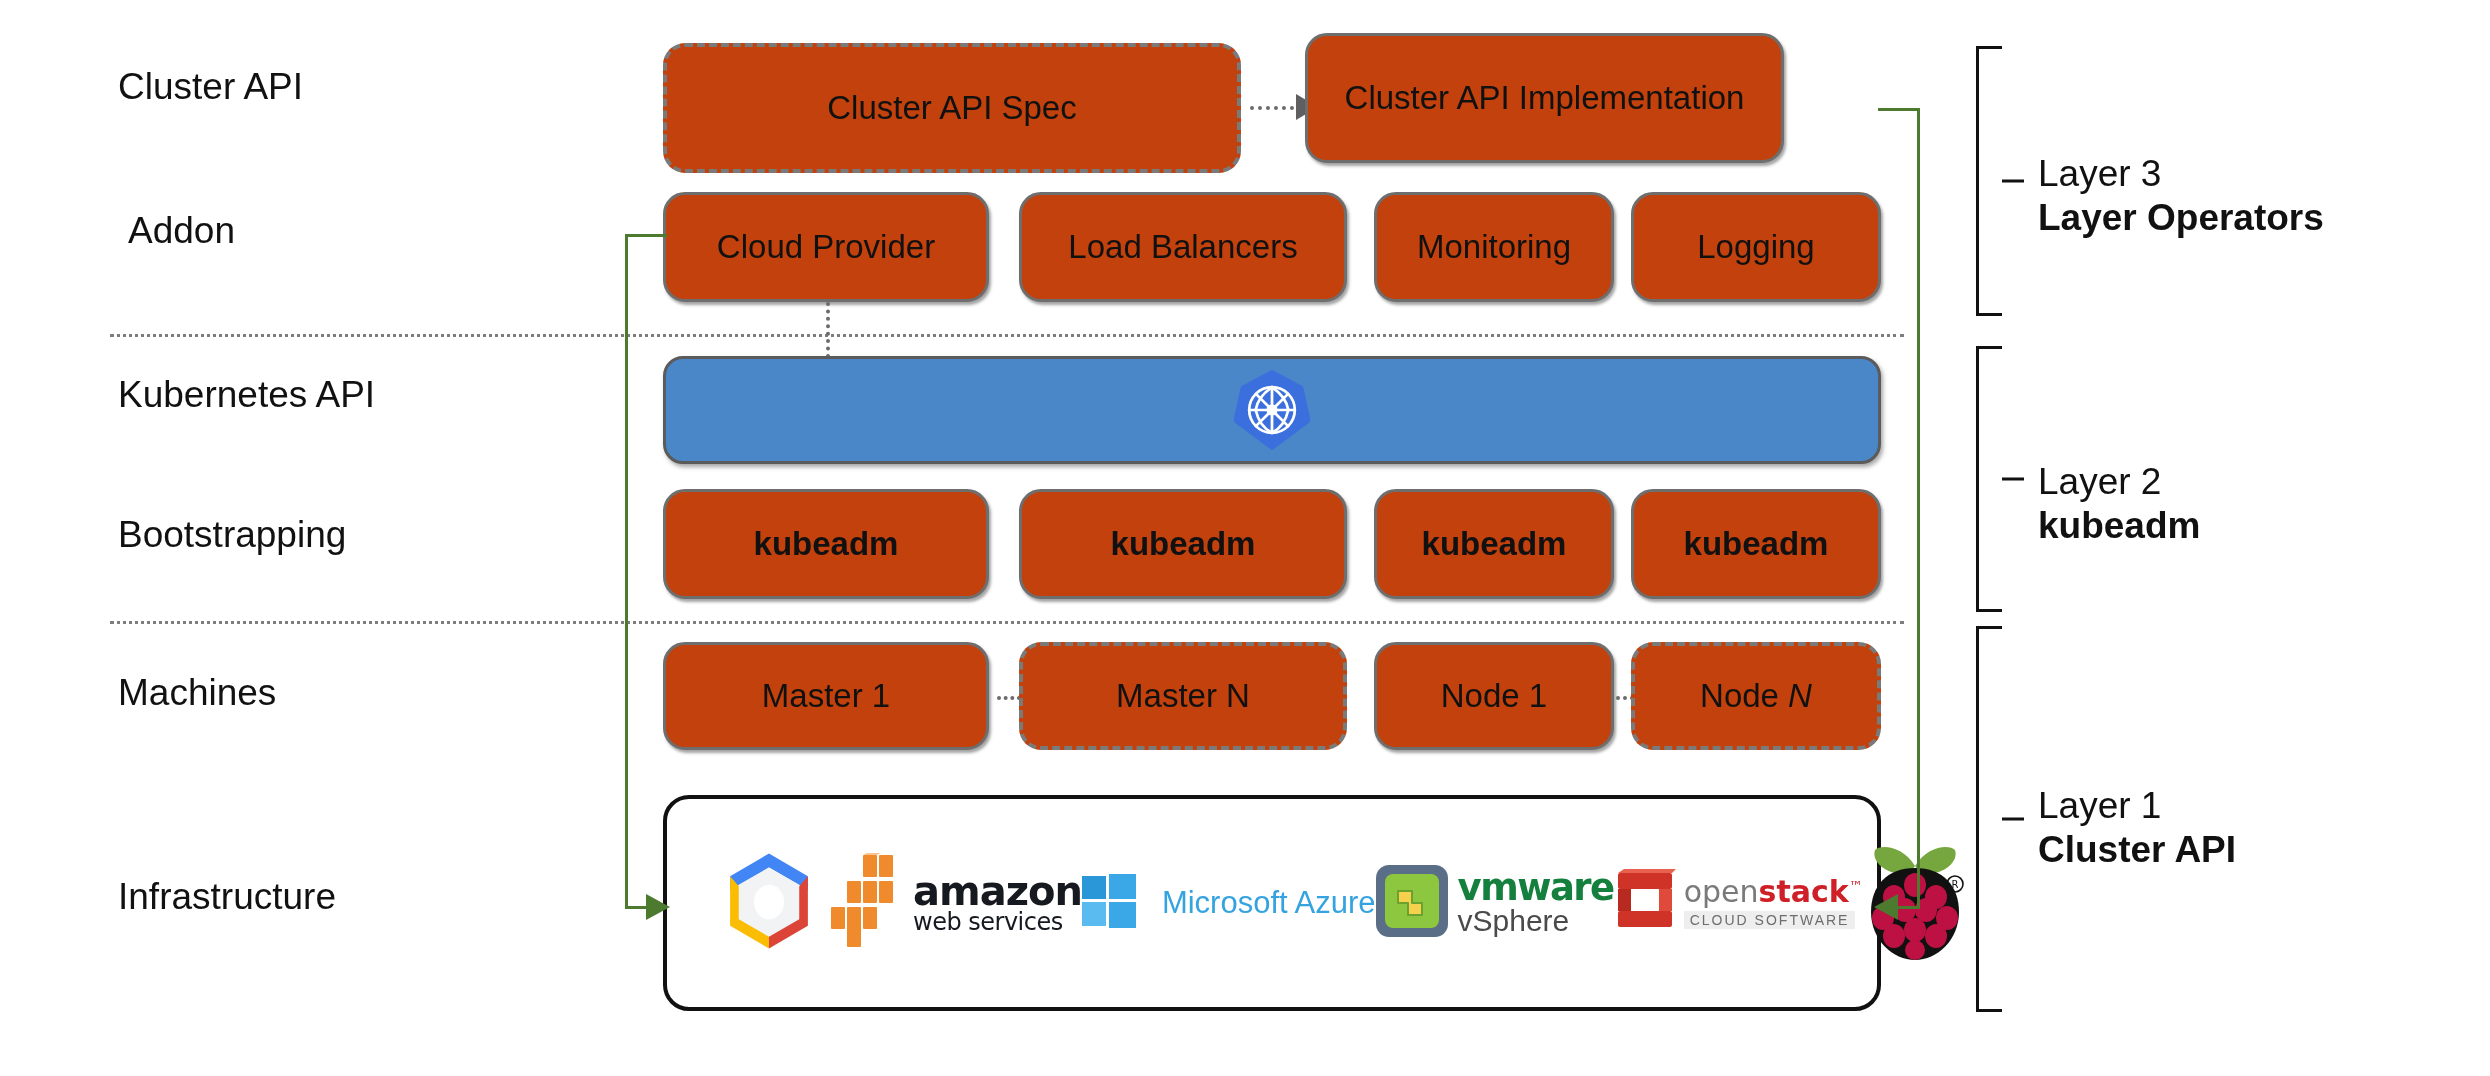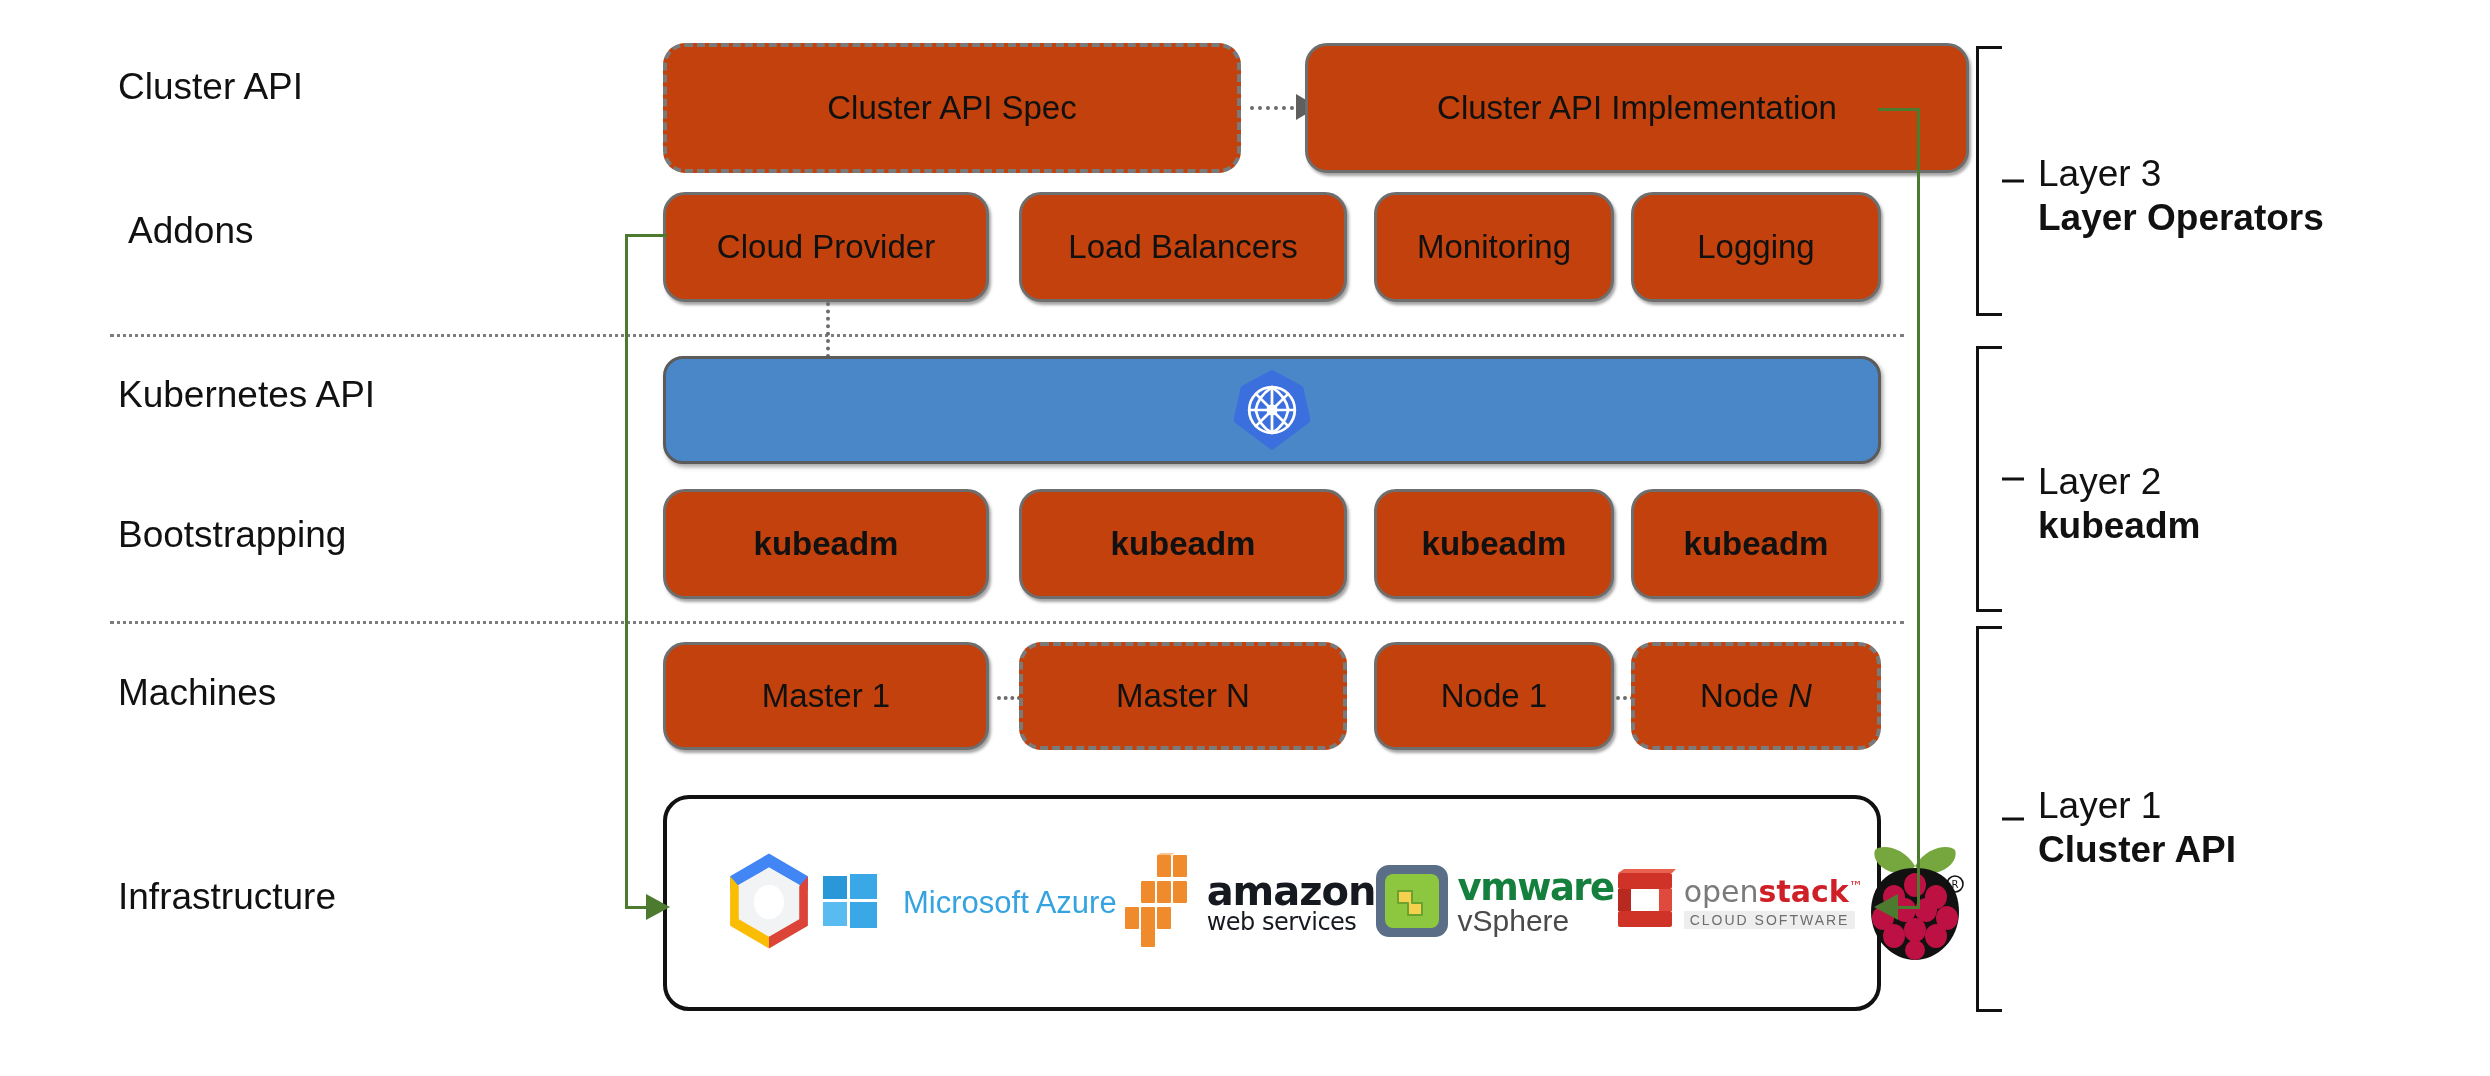"Cluster API Implementation" div.box { top: 43px -> 33px; width: 664px -> 479px }
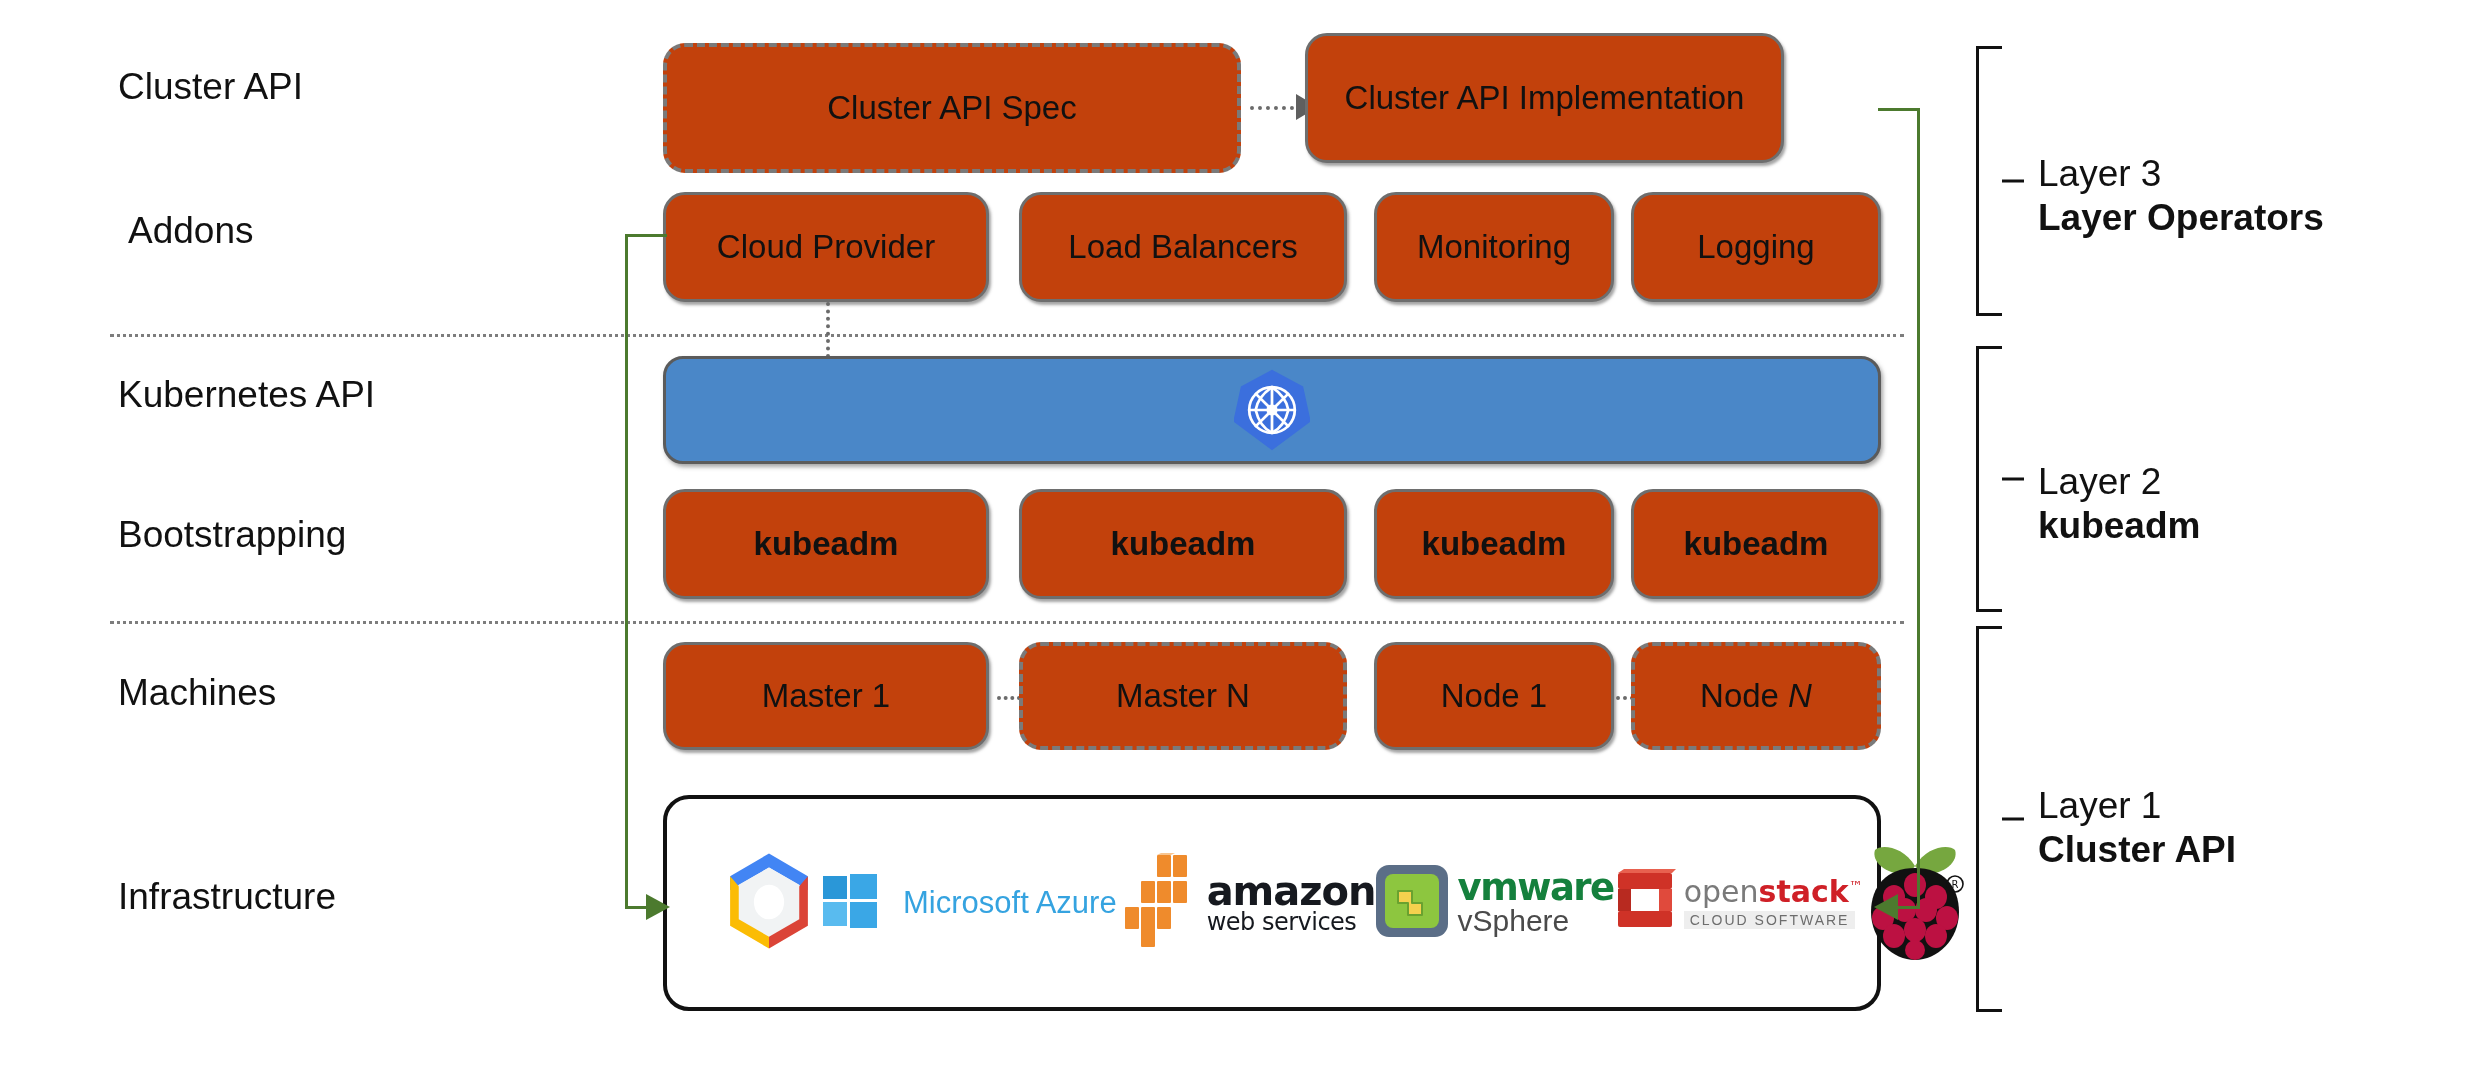"Addons" div.row-label { text: Addons -> Addon }
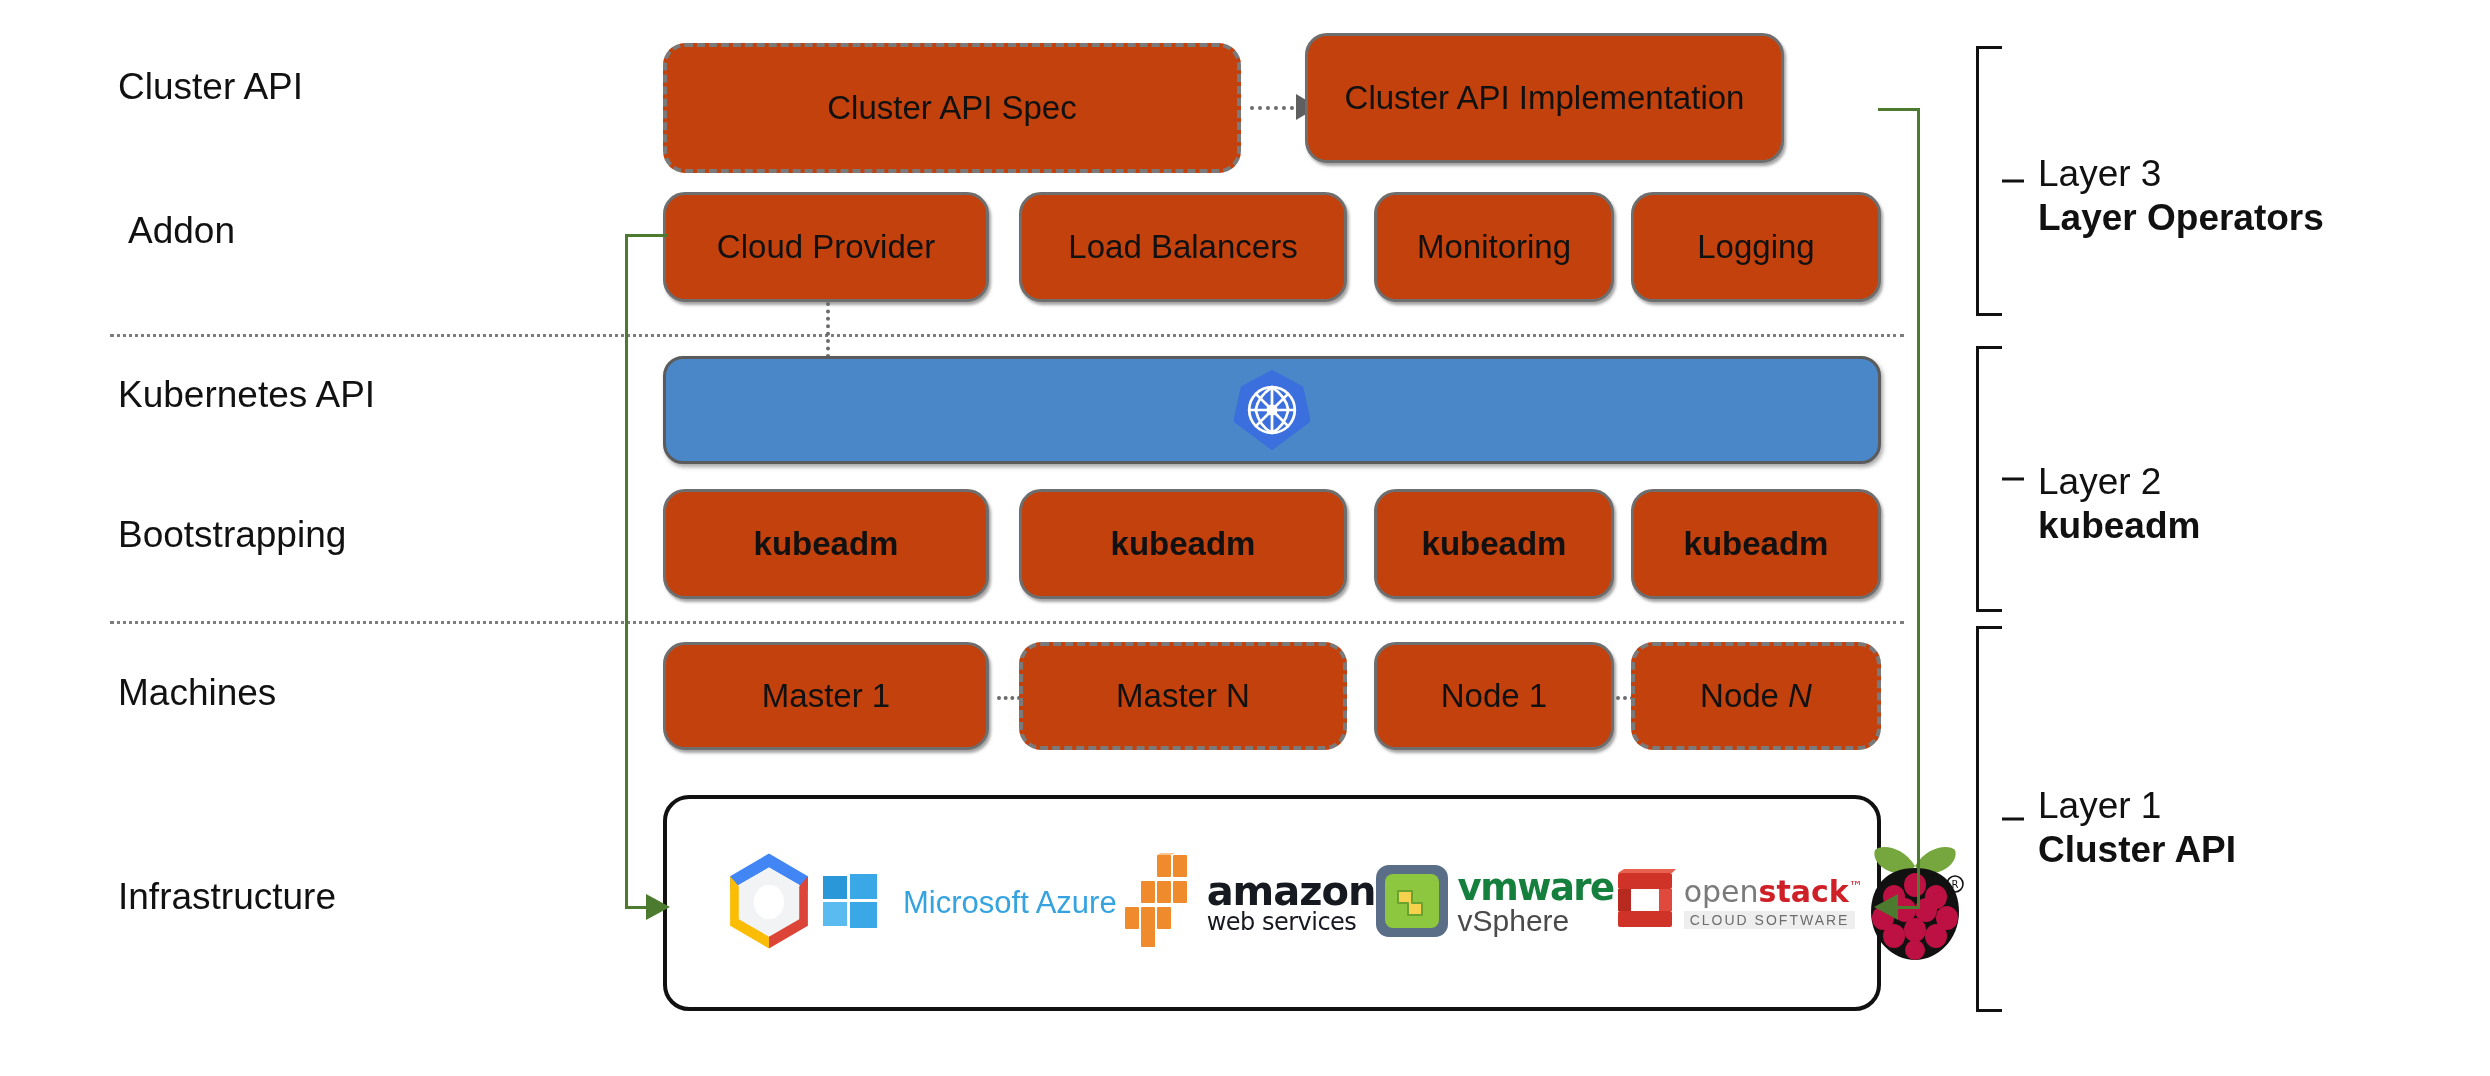"Microsoft Azure" div.logo-slot { order: before "amazon" -> after "amazon" }
